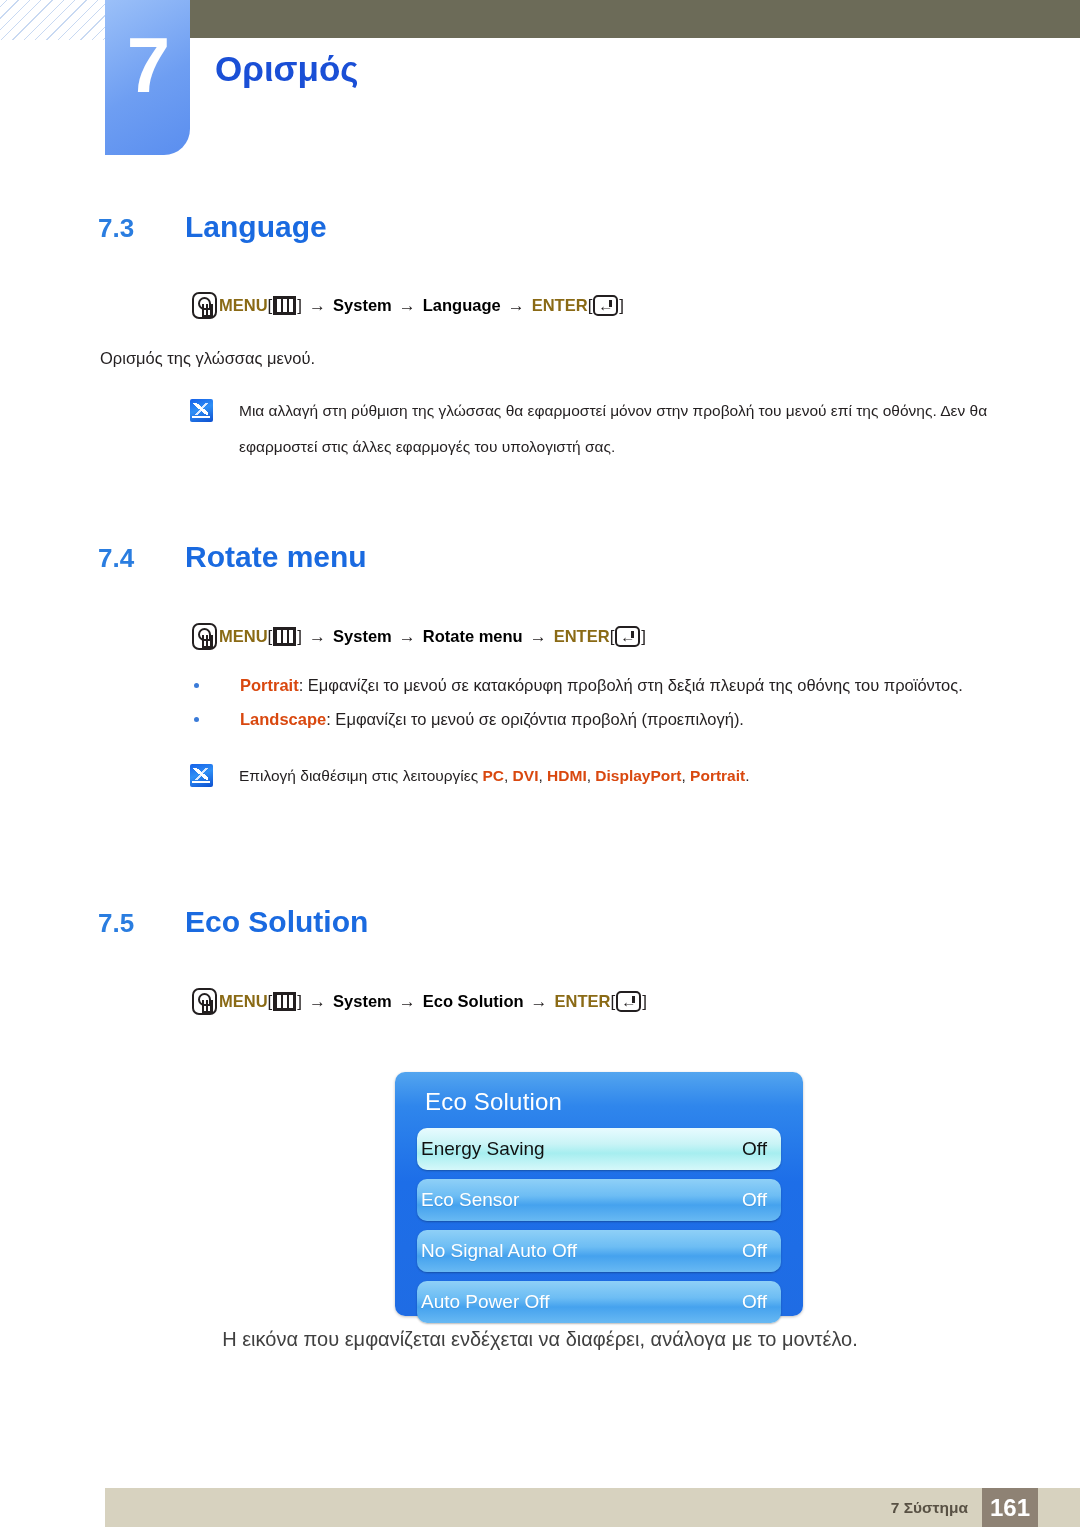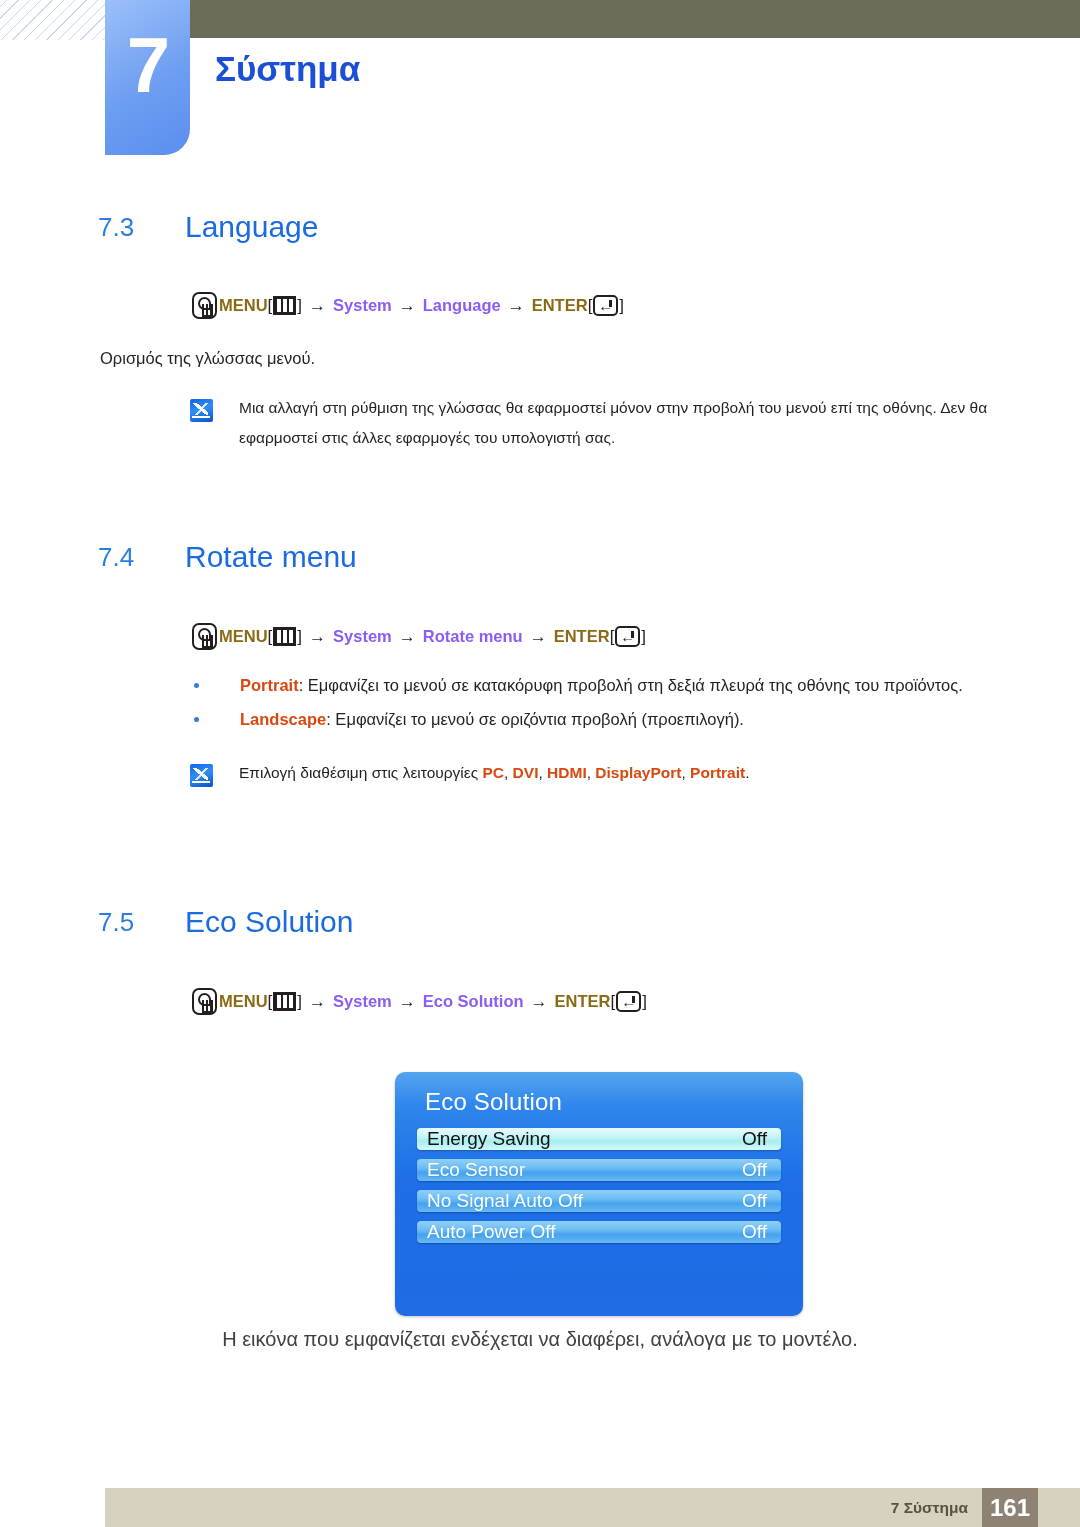"Σύστημα" div.chaptitle { text: Σύστημα -> Ορισμός }
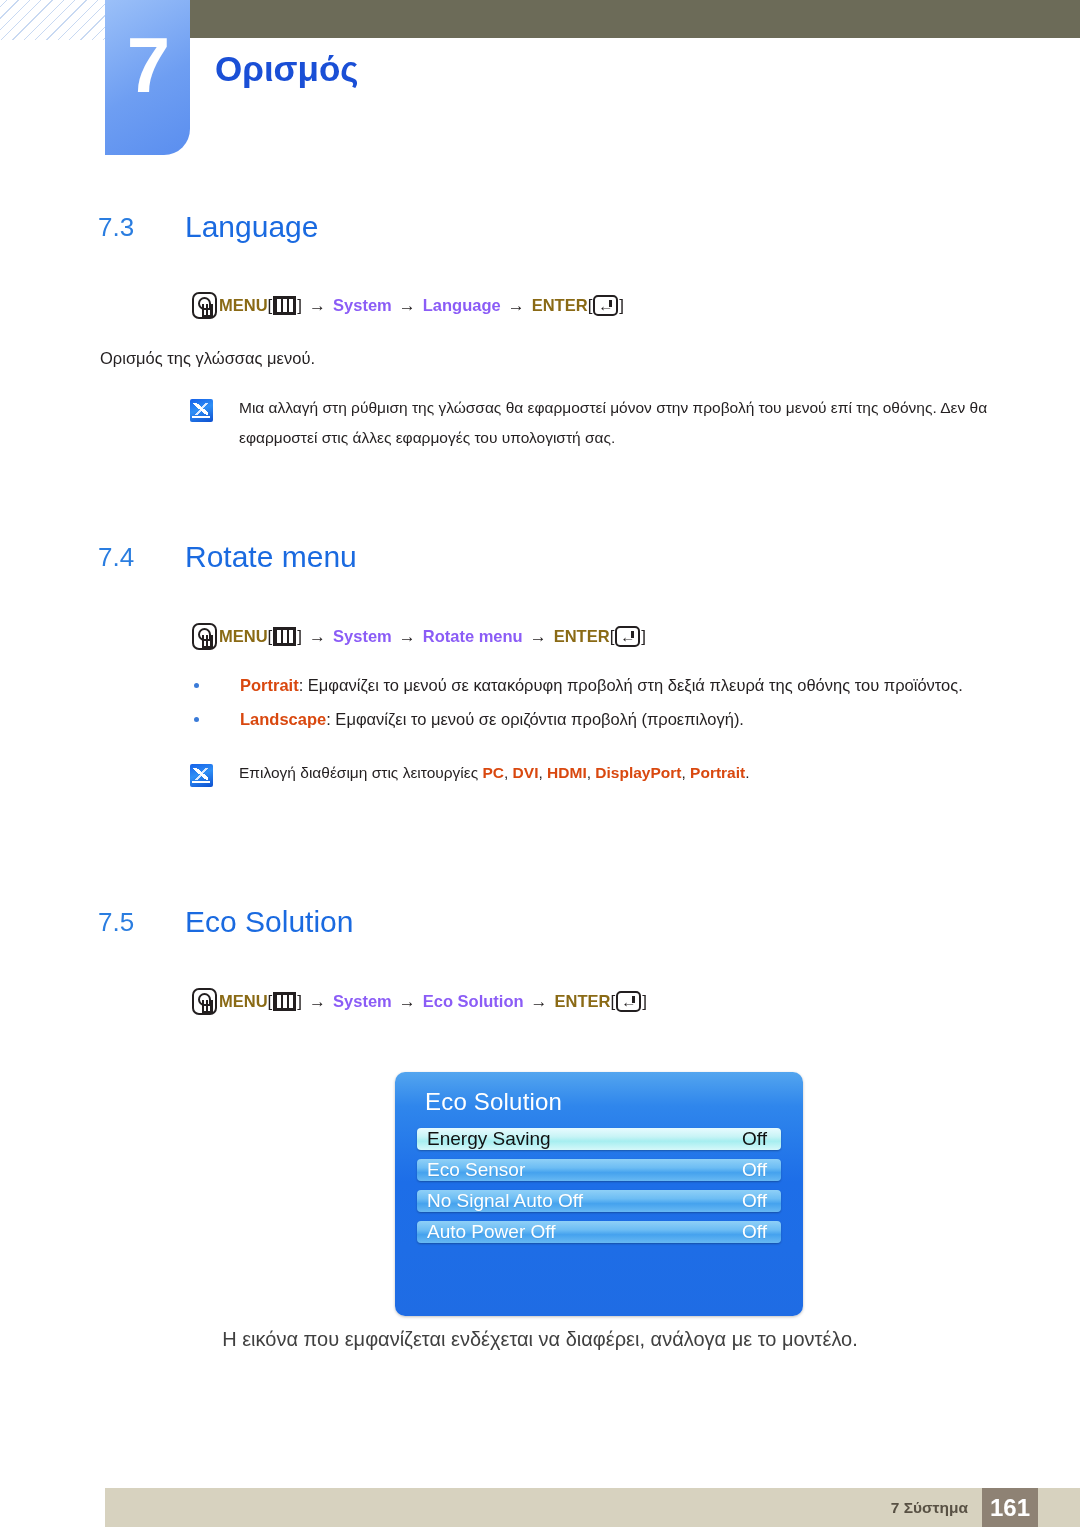"7.3" .sec-head { align-items: center -> flex-end; font-weight: normal -> bold }
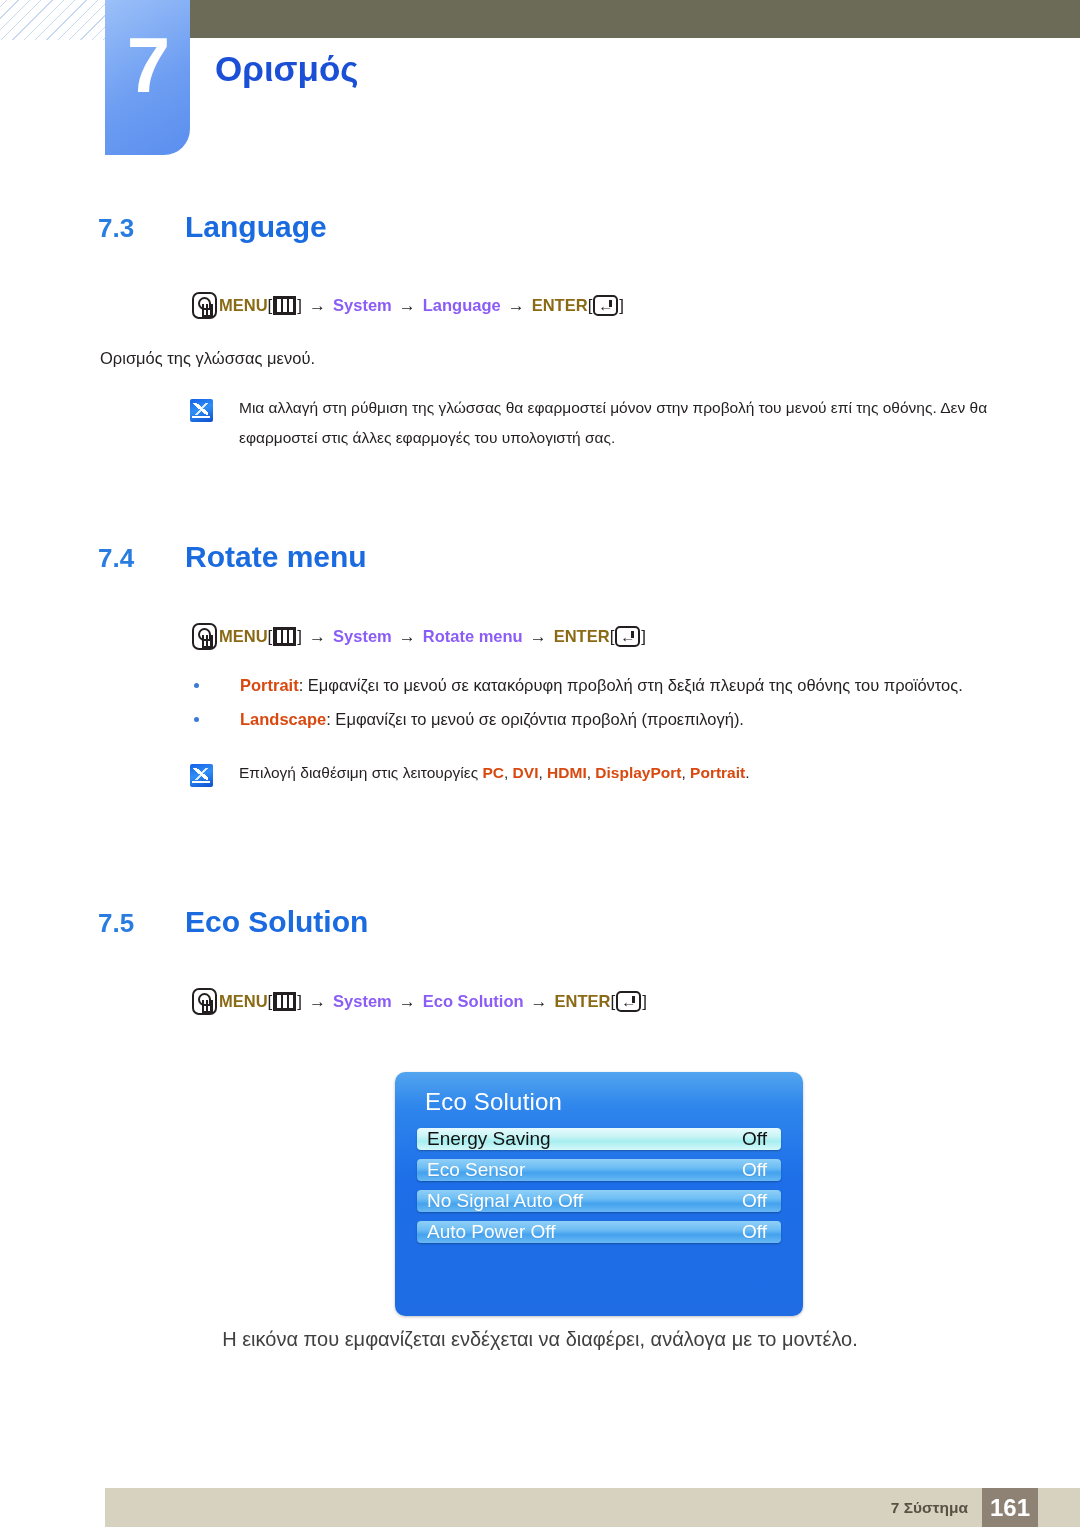"System" .menupath .orange { color: #8b5cf6 -> #000000 }
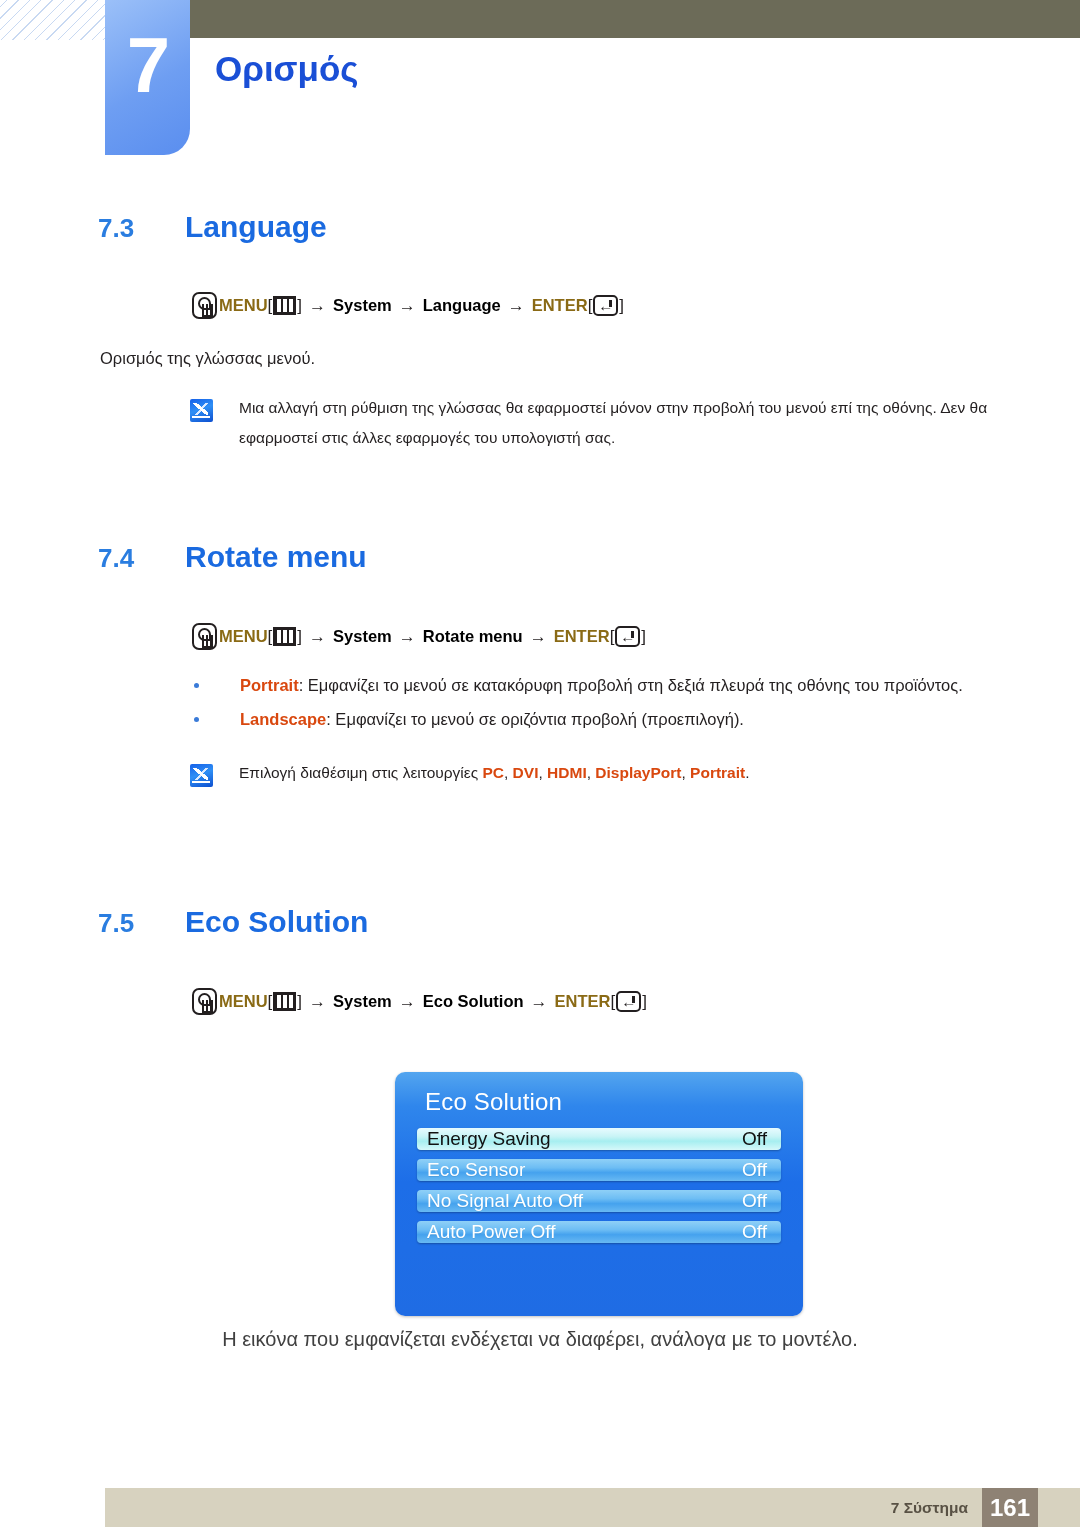"Μια αλλαγή στη ρύθμιση της" .note-text { line-height: 30px -> 36px }
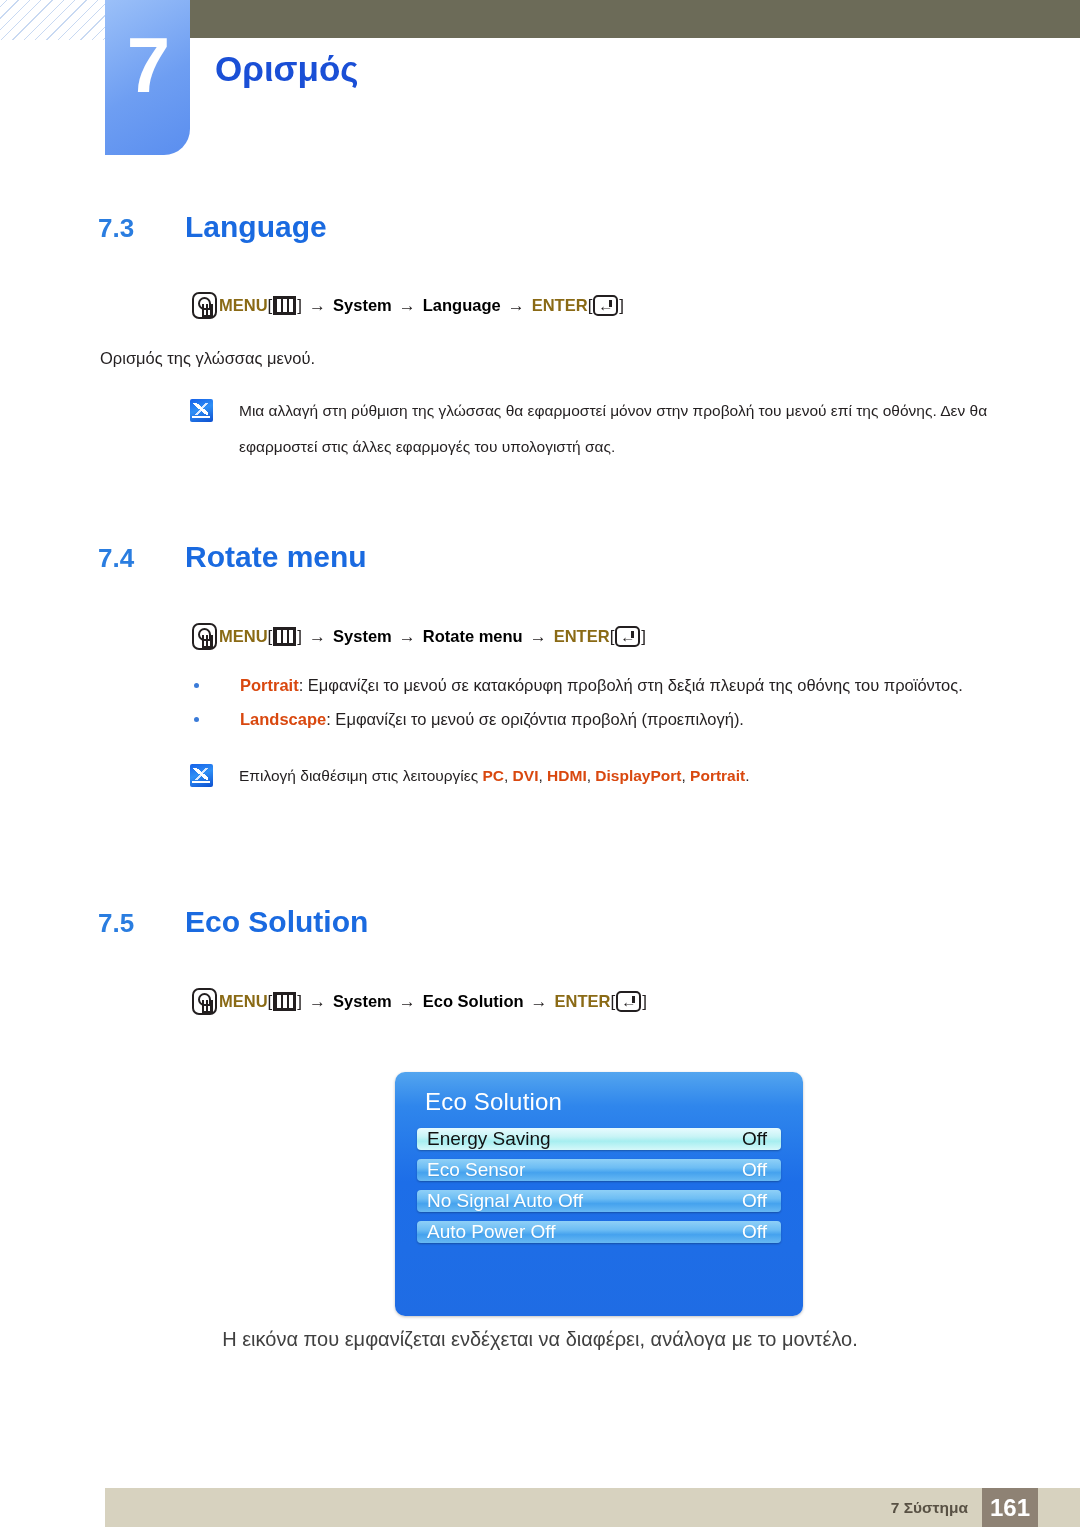"Energy Saving" .osd-row { border-radius: 4px -> 10px; height: 22px -> 42px; padding: 0 14px 0 10px -> 0 14px 0 4px }
